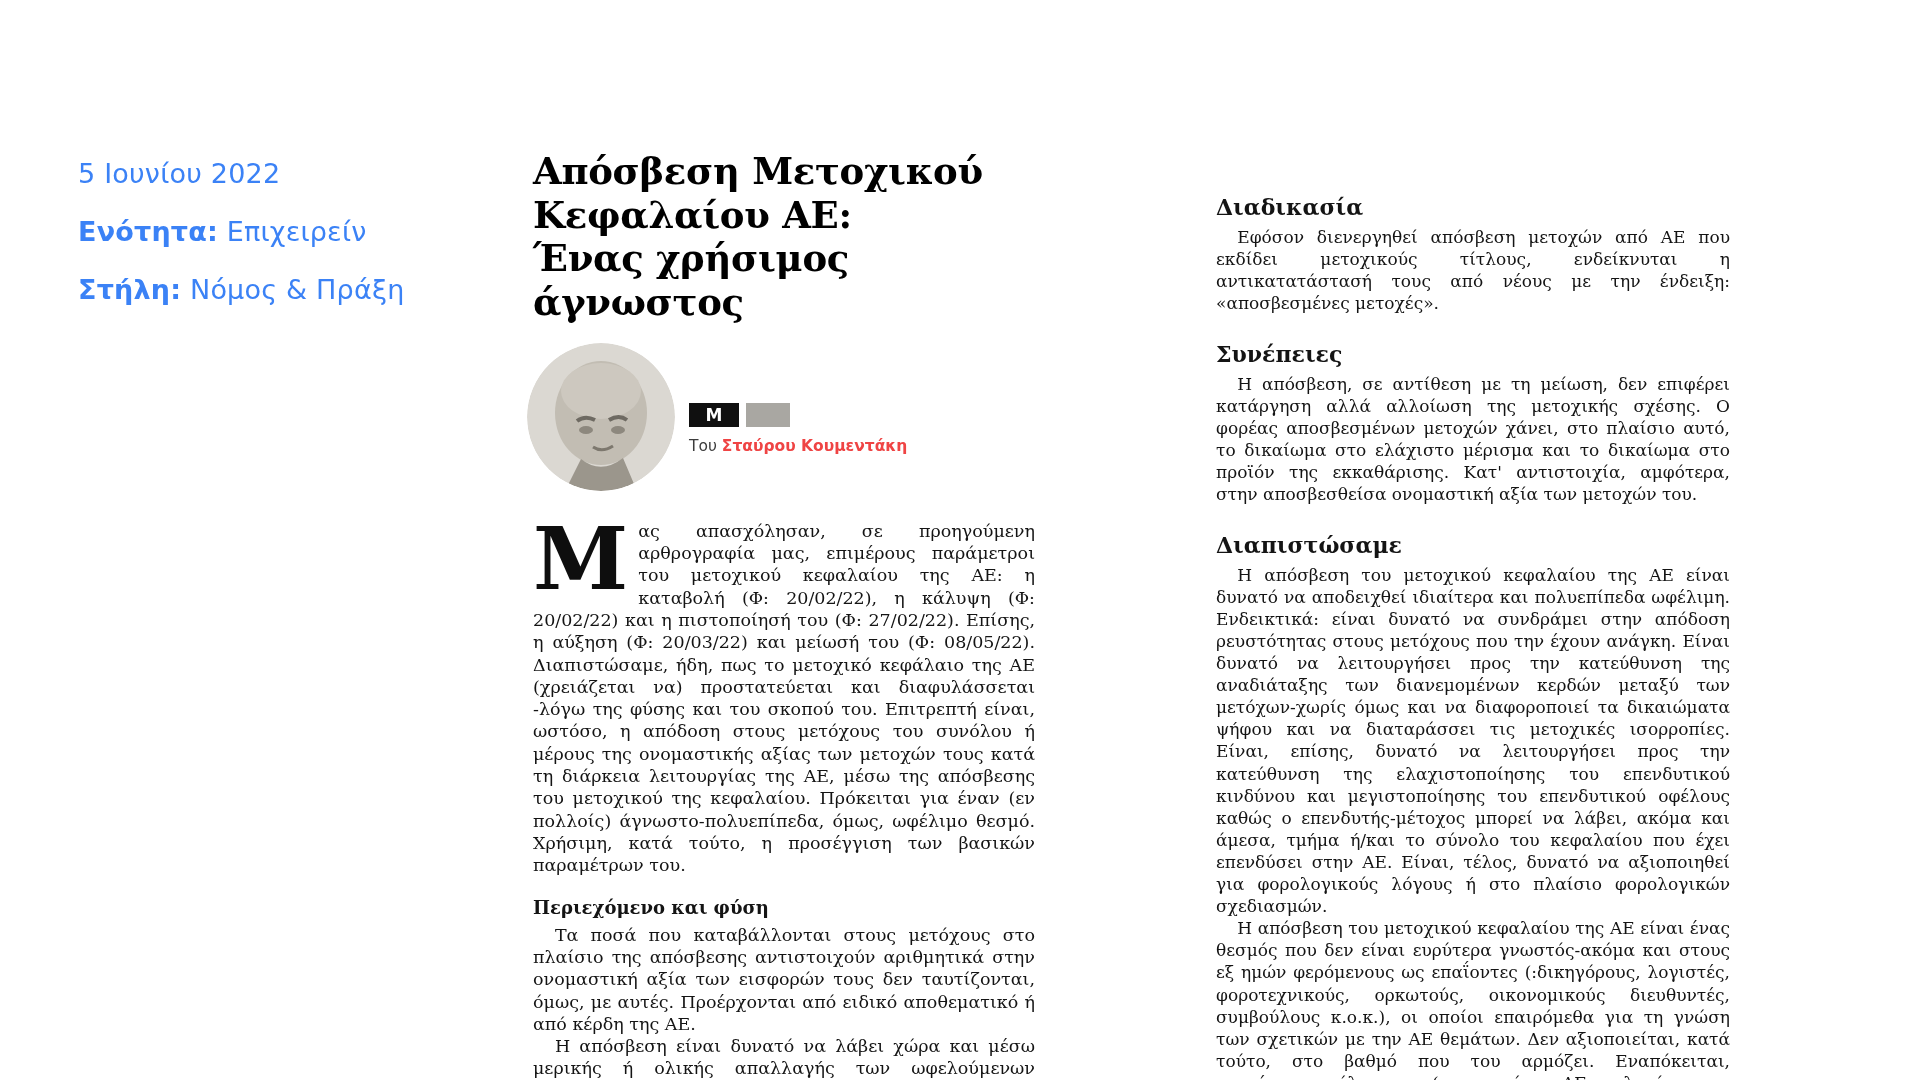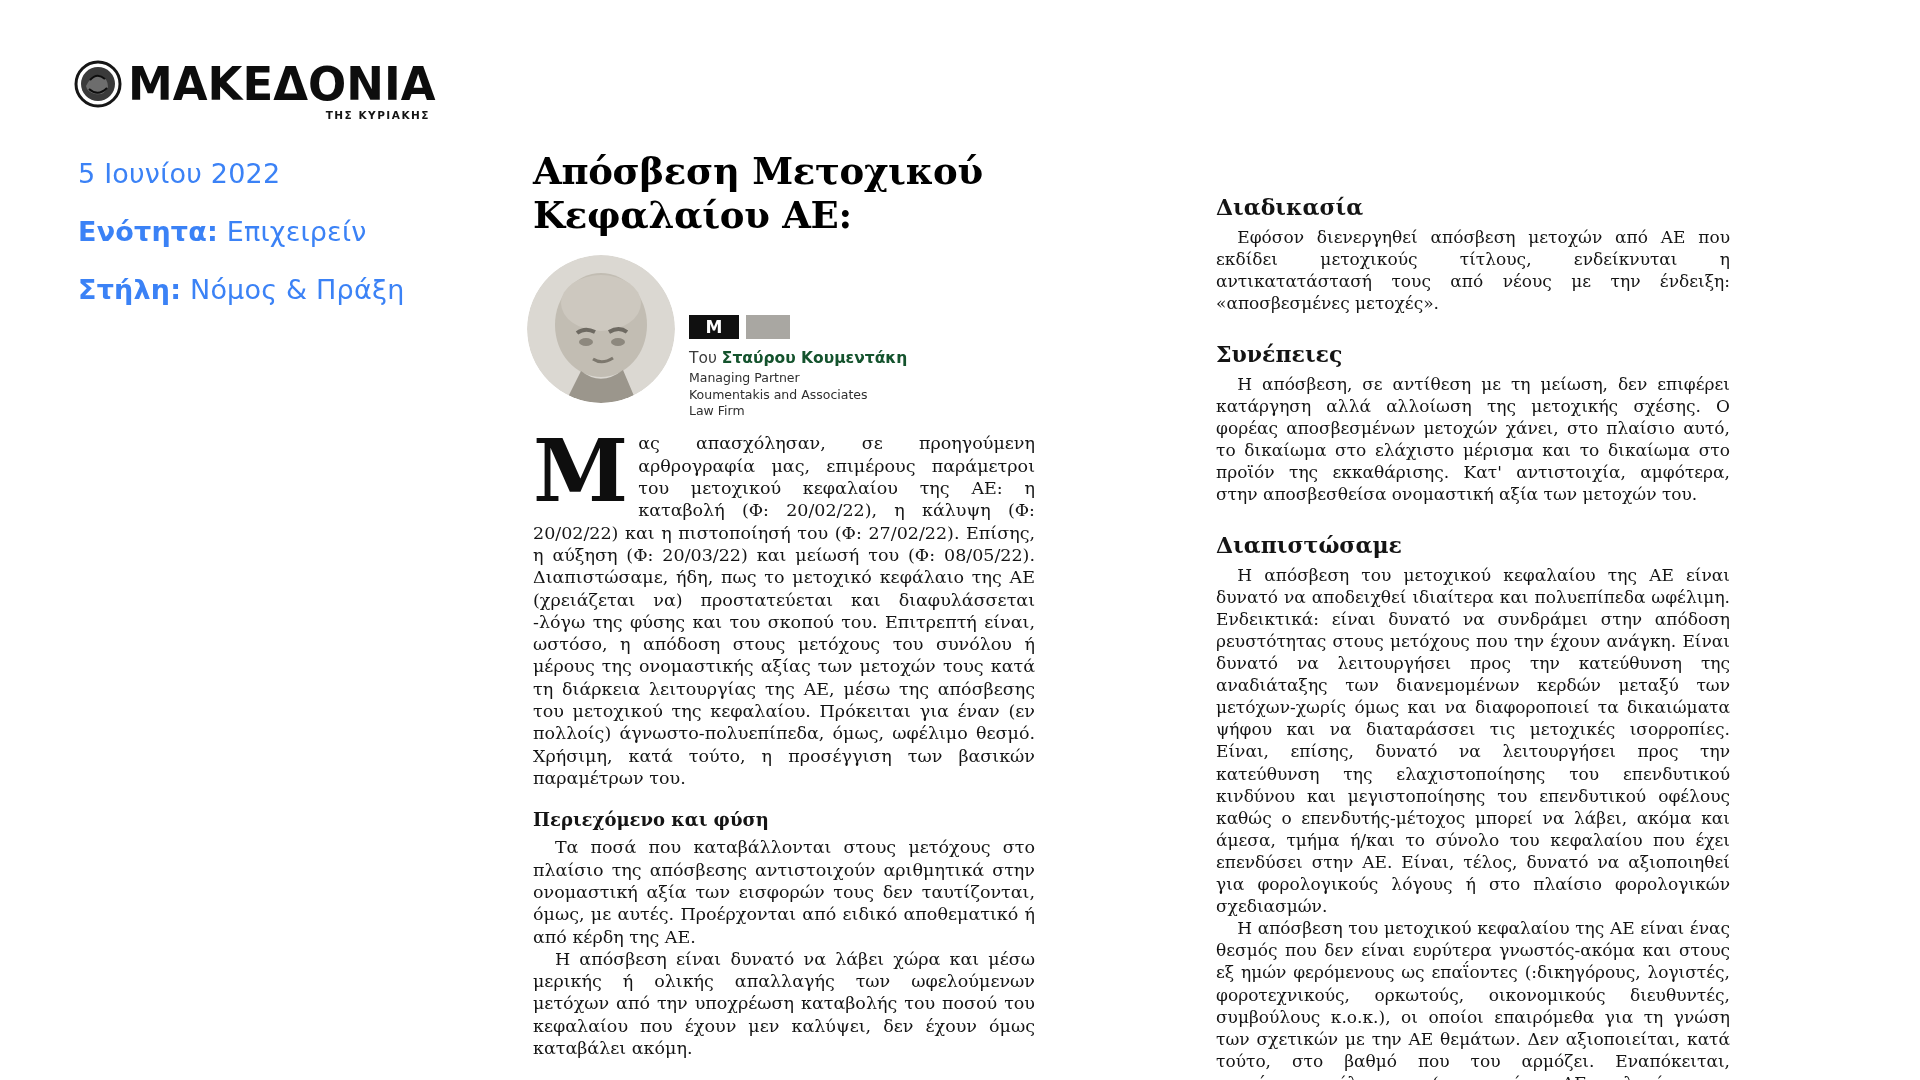"ΜΑΚΕΔΟΝΙΑ" div.masthead { html: <div> <div> <span> <svg> <circle></circle> <circle></circle> <path></path> <path></path> </svg> </span> <span>ΜΑΚΕΔΟΝΙΑ</span> </div> <div>ΤΗΣ ΚΥΡΙΑΚΗΣ</div> </div> -> none }
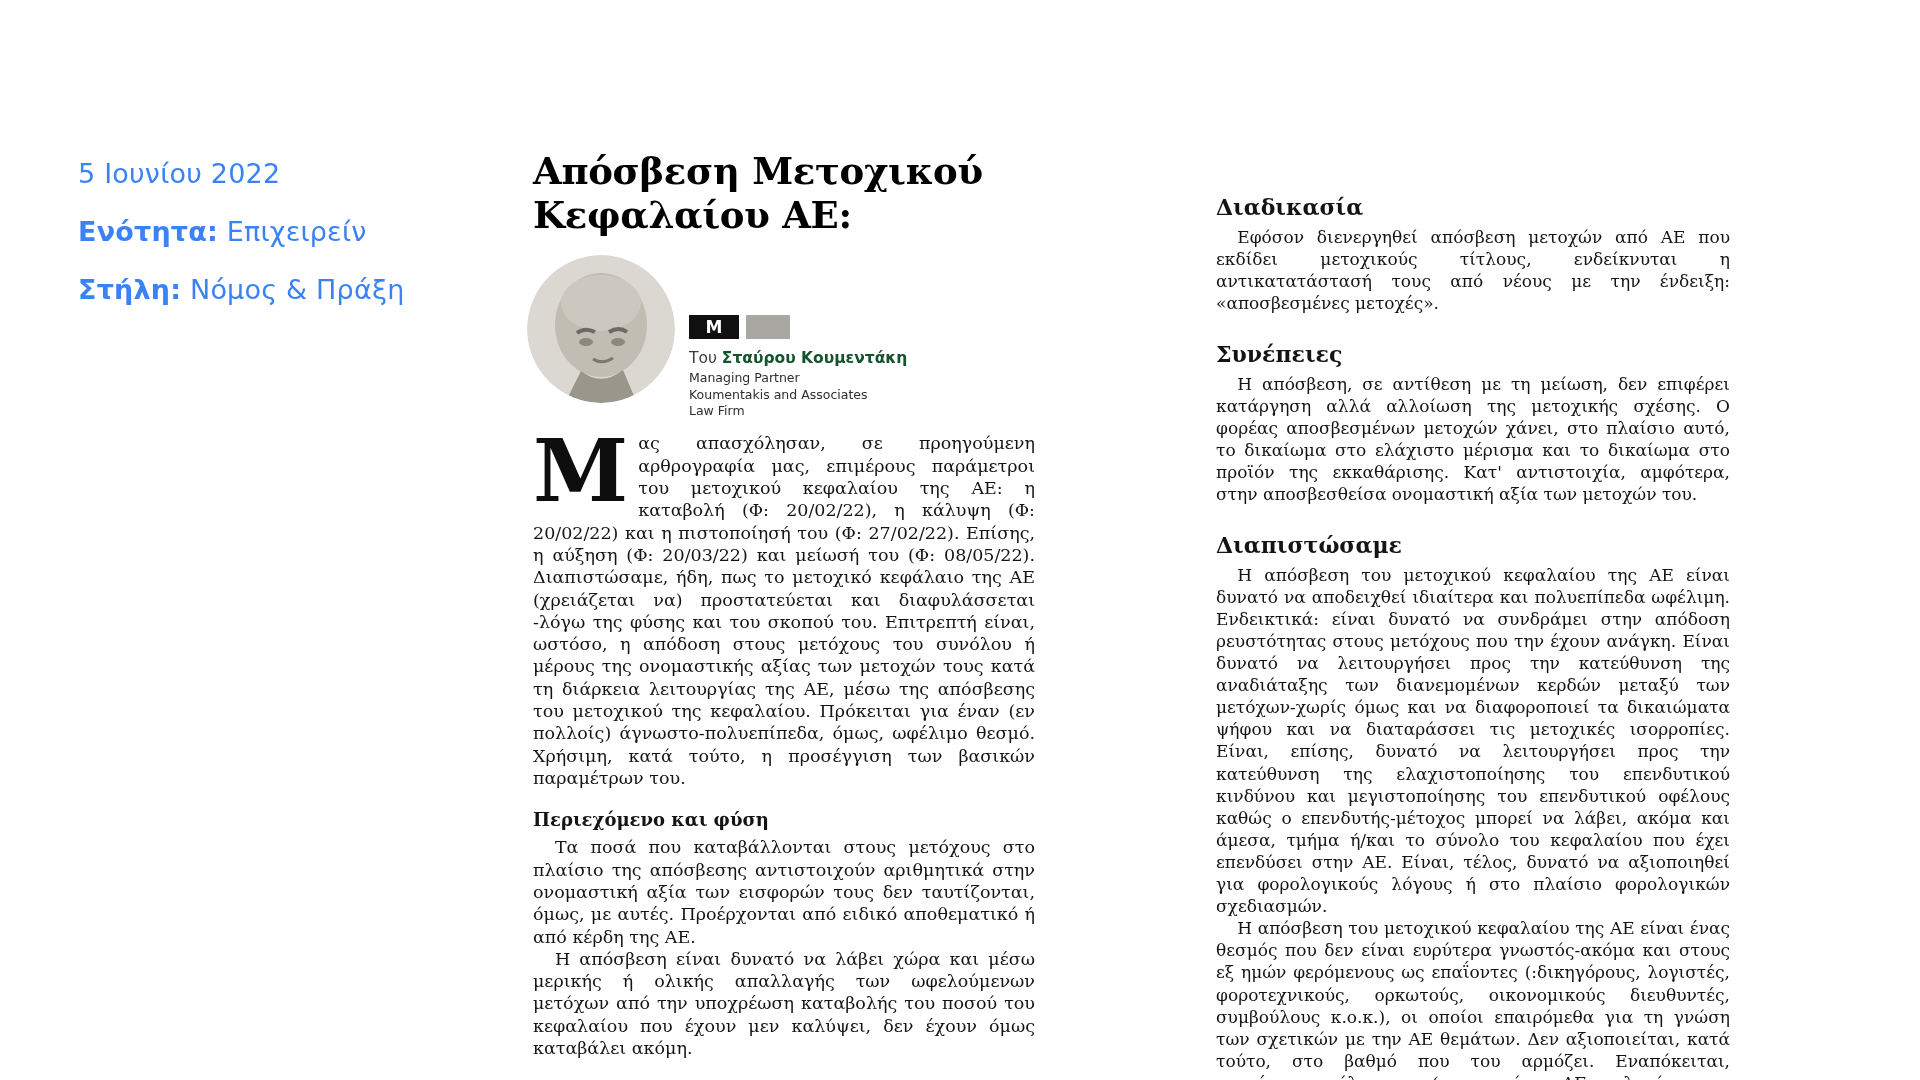"Ένας χρήσιμος άγνωστος" div { html: none -> <div>Ένας χρήσιμος άγνωστος</div> }
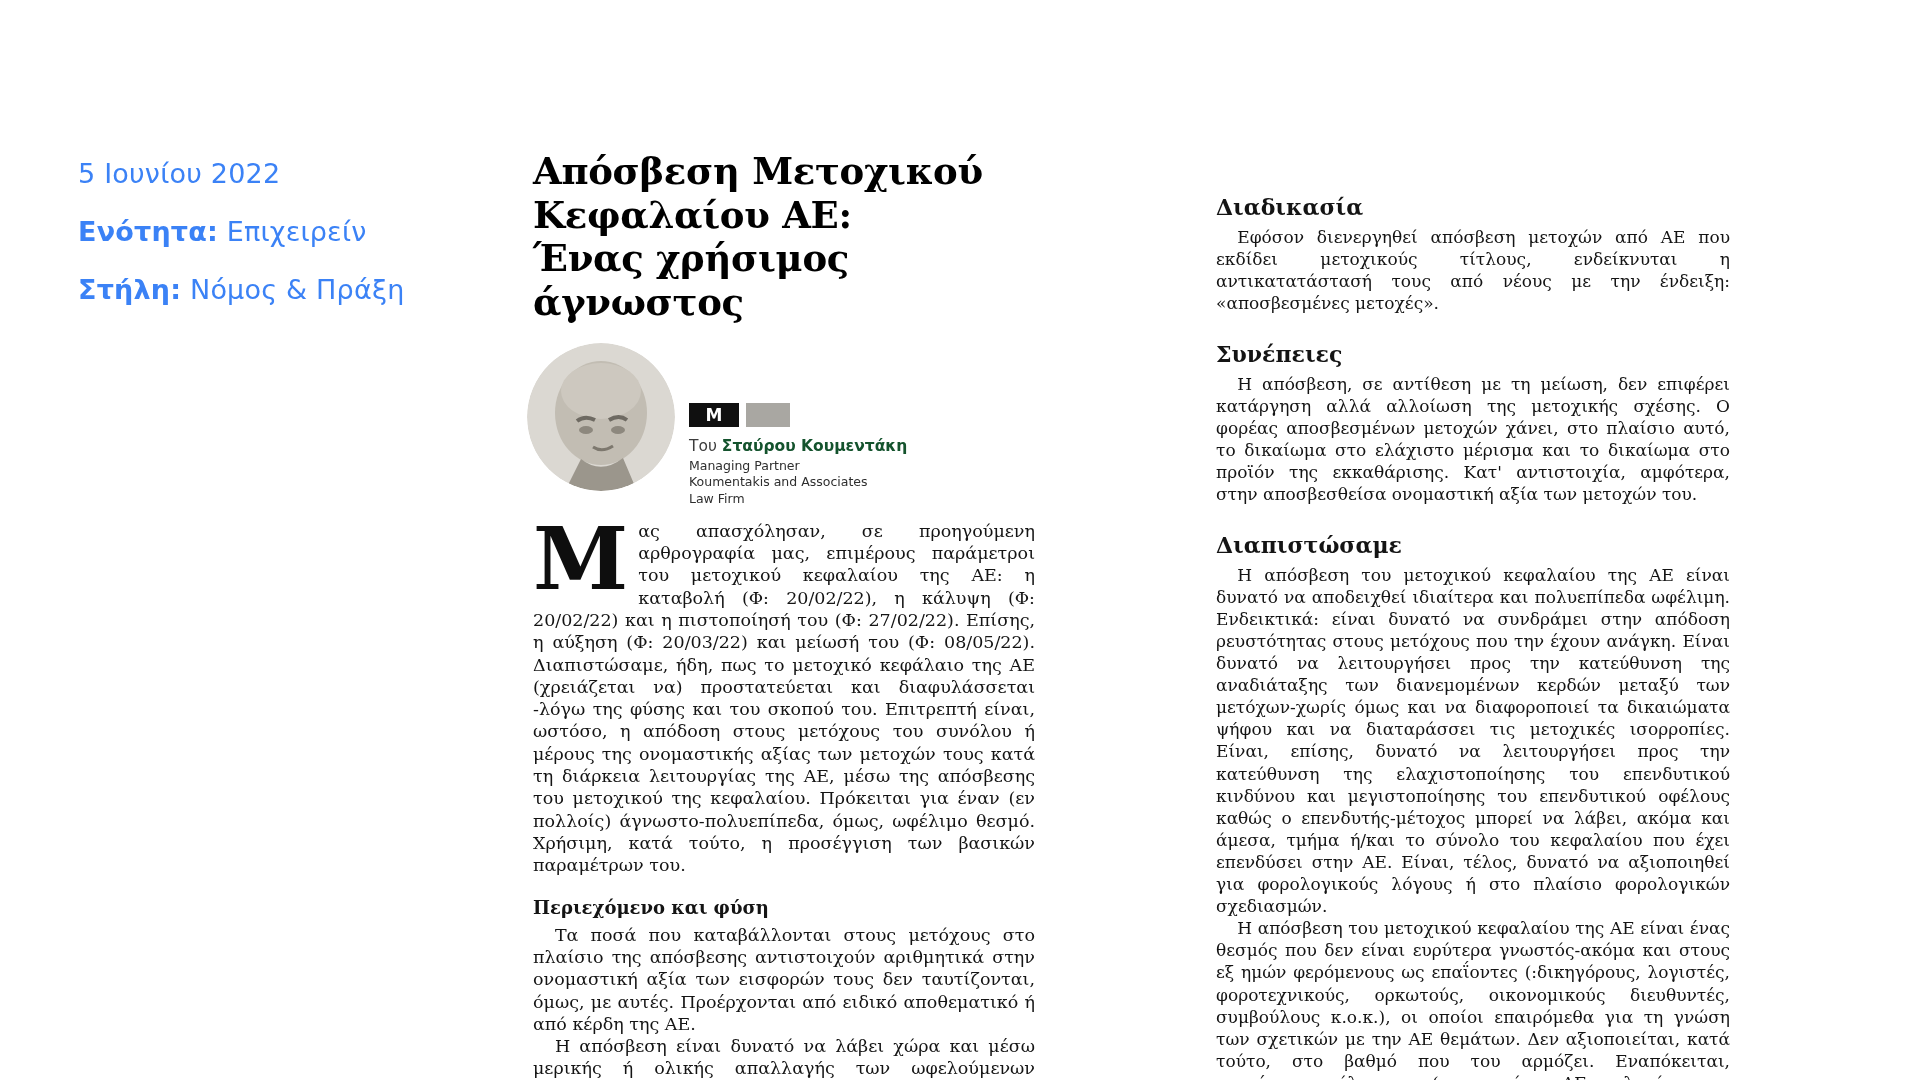"Σταύρου Κουμεντάκη" .byline-top b { color: #14532d -> #ef4444 }
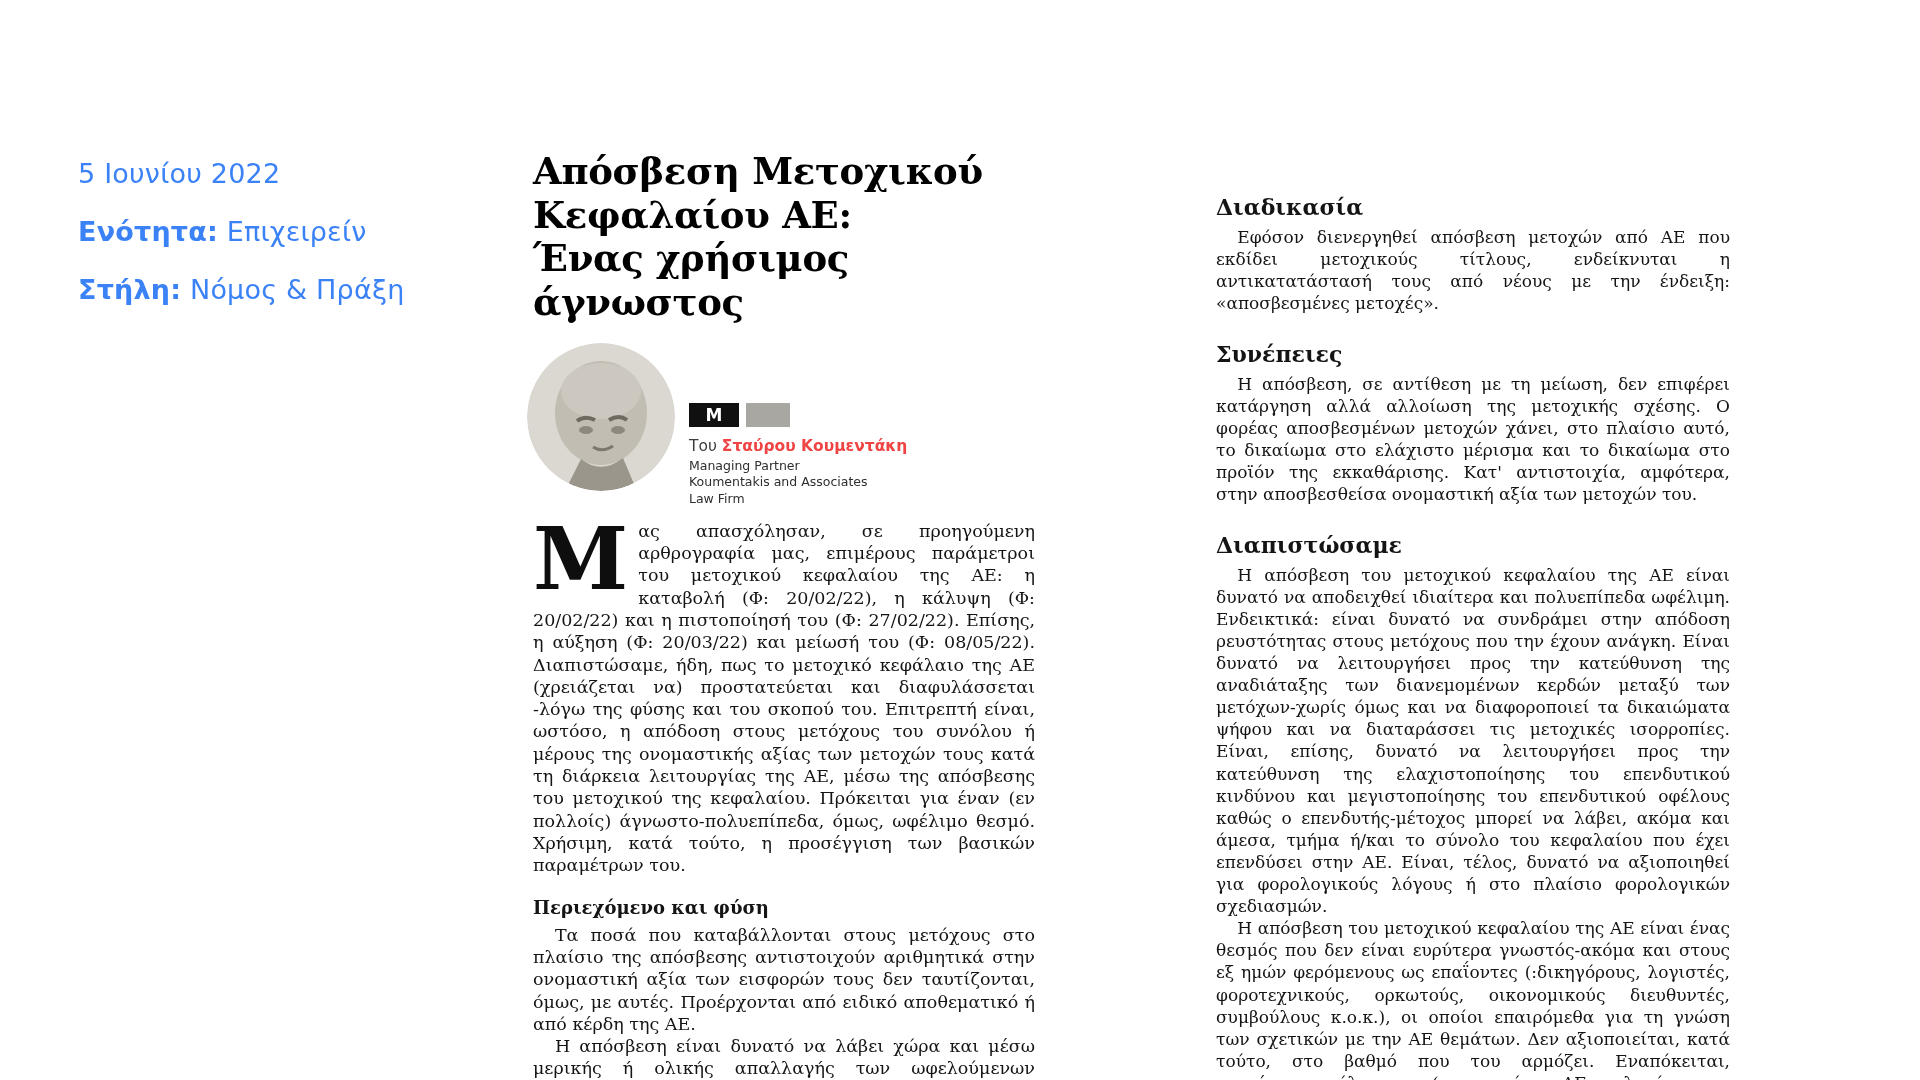"Managing Partner" div.byline-small { html: <div> <div>Managing Partner</div> <div>Koumentakis and Associates</div> <div>Law Firm</div> </div> -> none }
